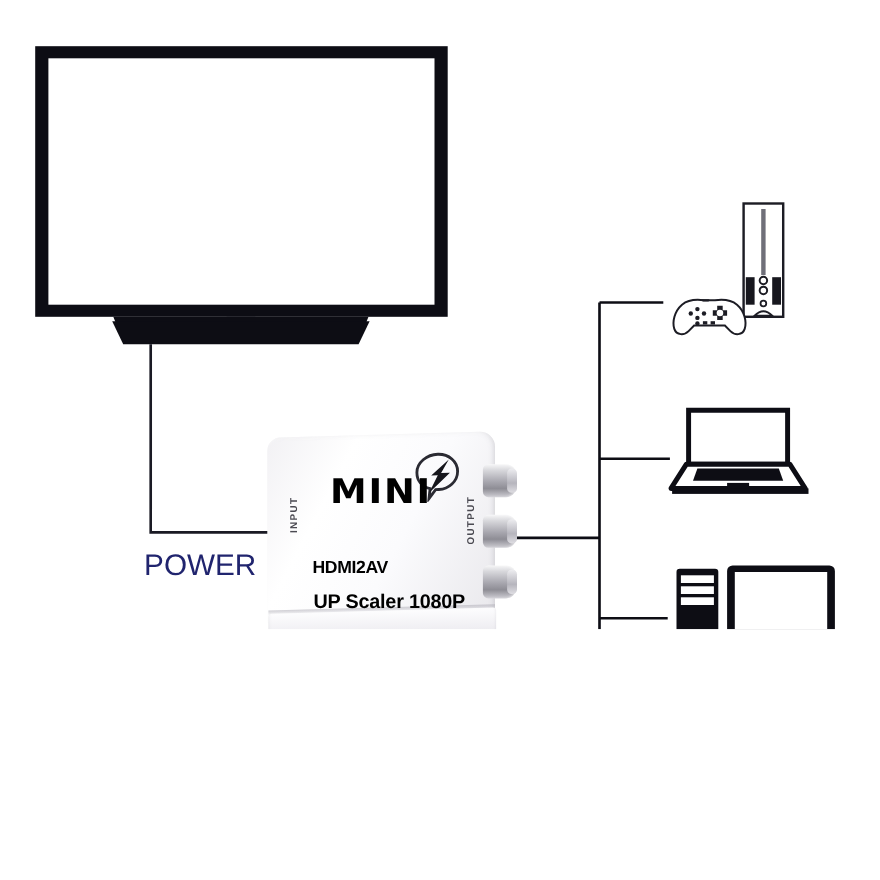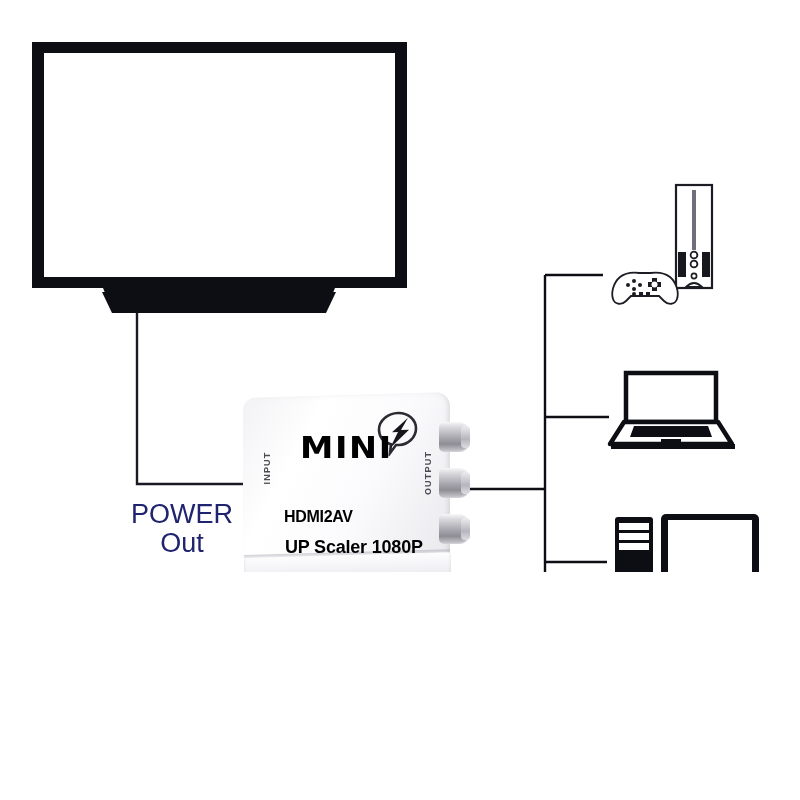"Out" div { html: <div>Out</div> -> none }
